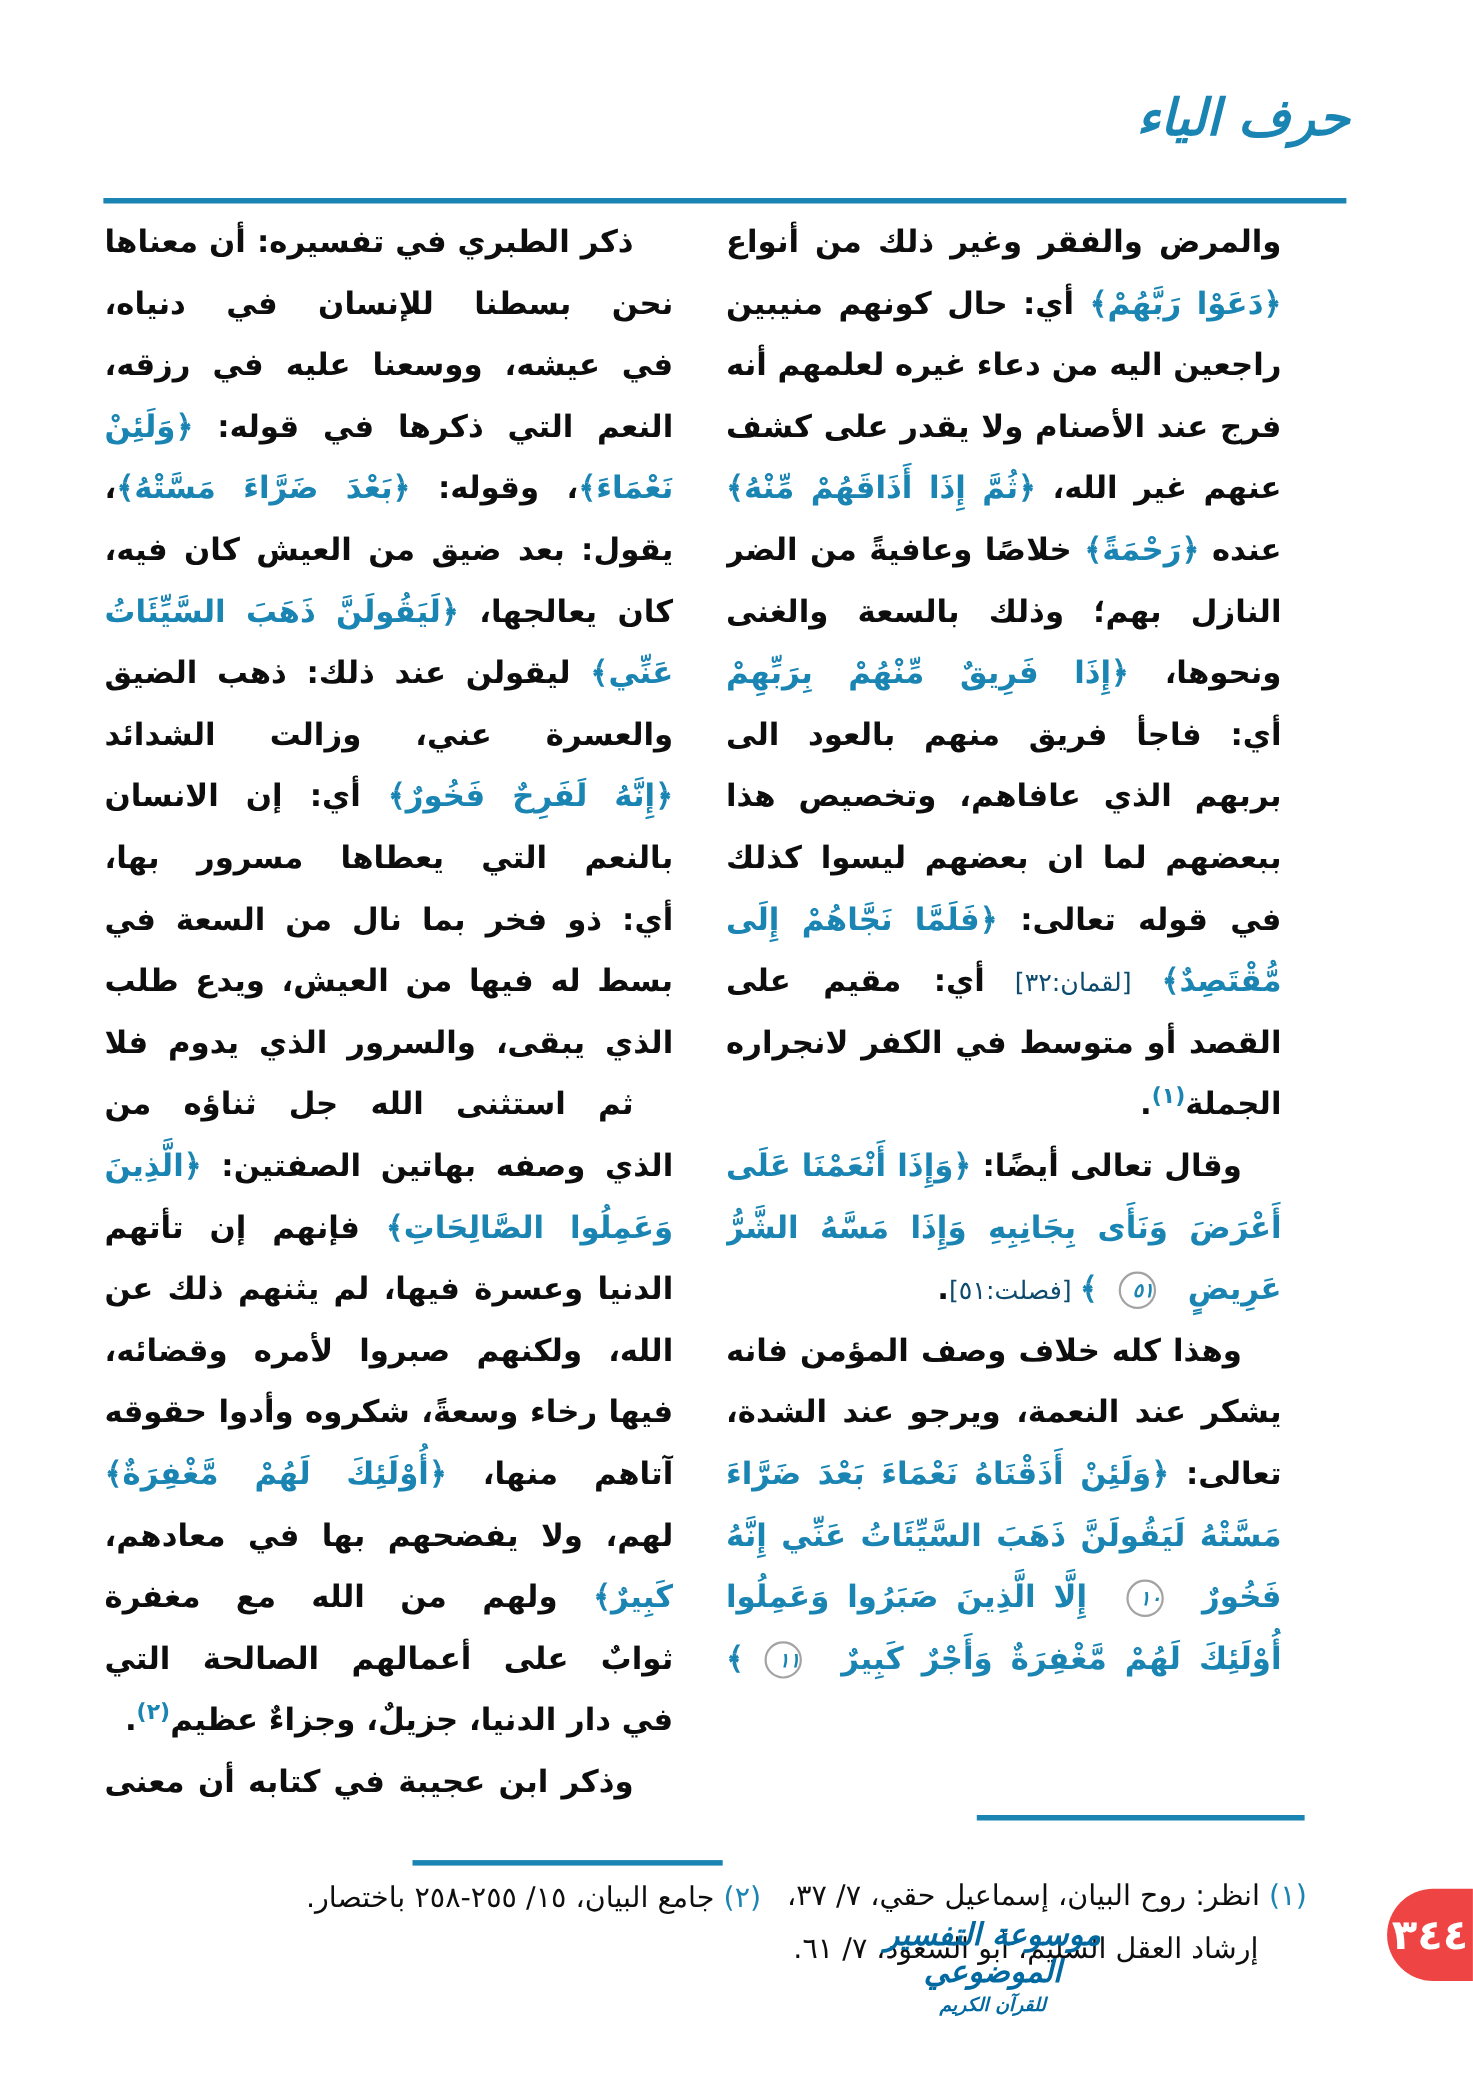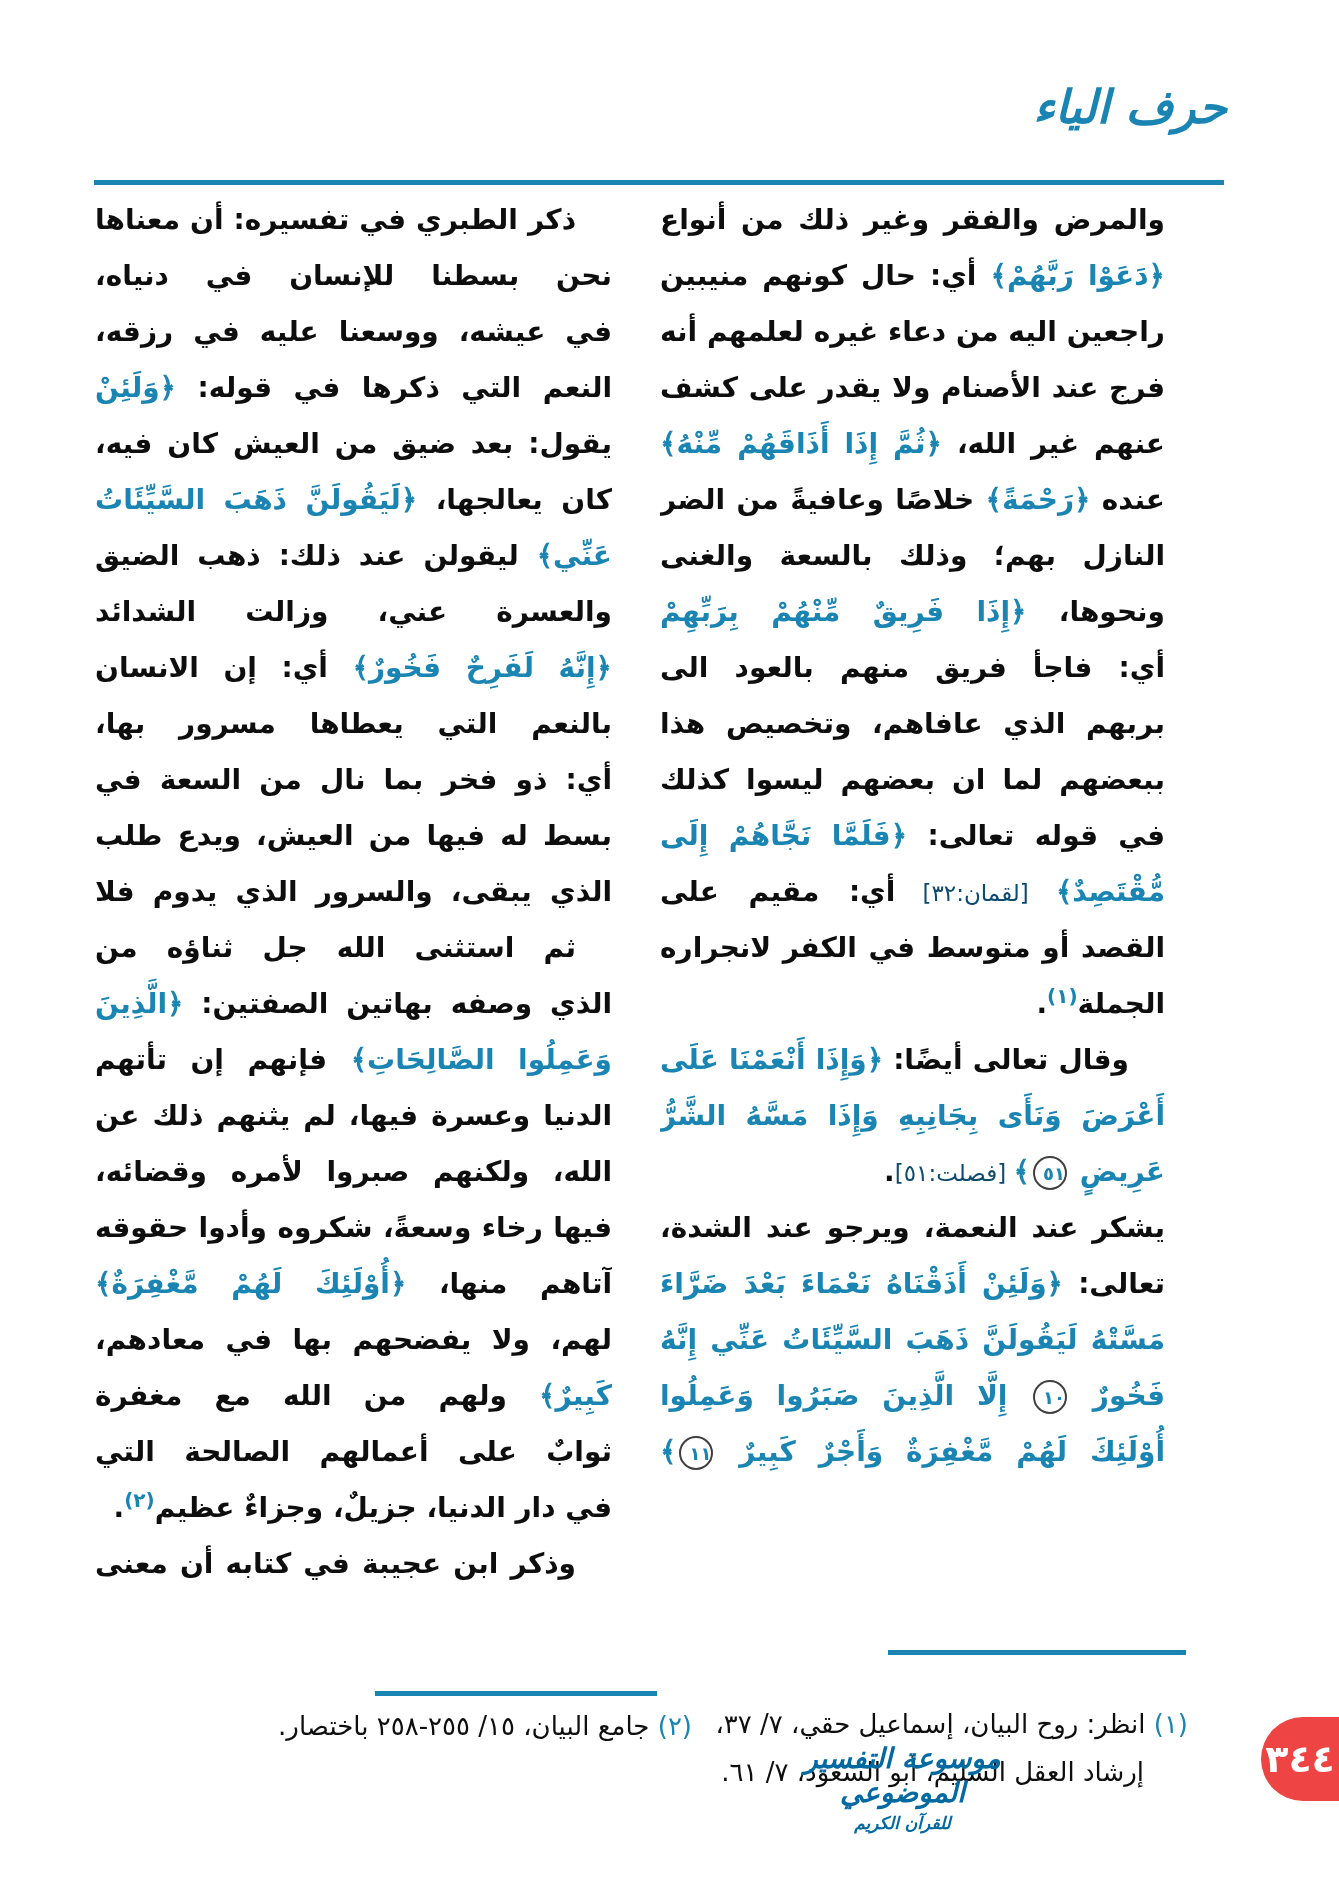"نَعْمَاءَ﴾، وقوله: ﴿بَعْدَ ضَرَّاءَ" div.tline { html: none -> <div><span>نَعْمَاءَ﴾</span><span>، وقوله: </span><span>﴿بَعْدَ ضَرَّاءَ مَسَّتْهُ﴾</span><span>،</span></div> }
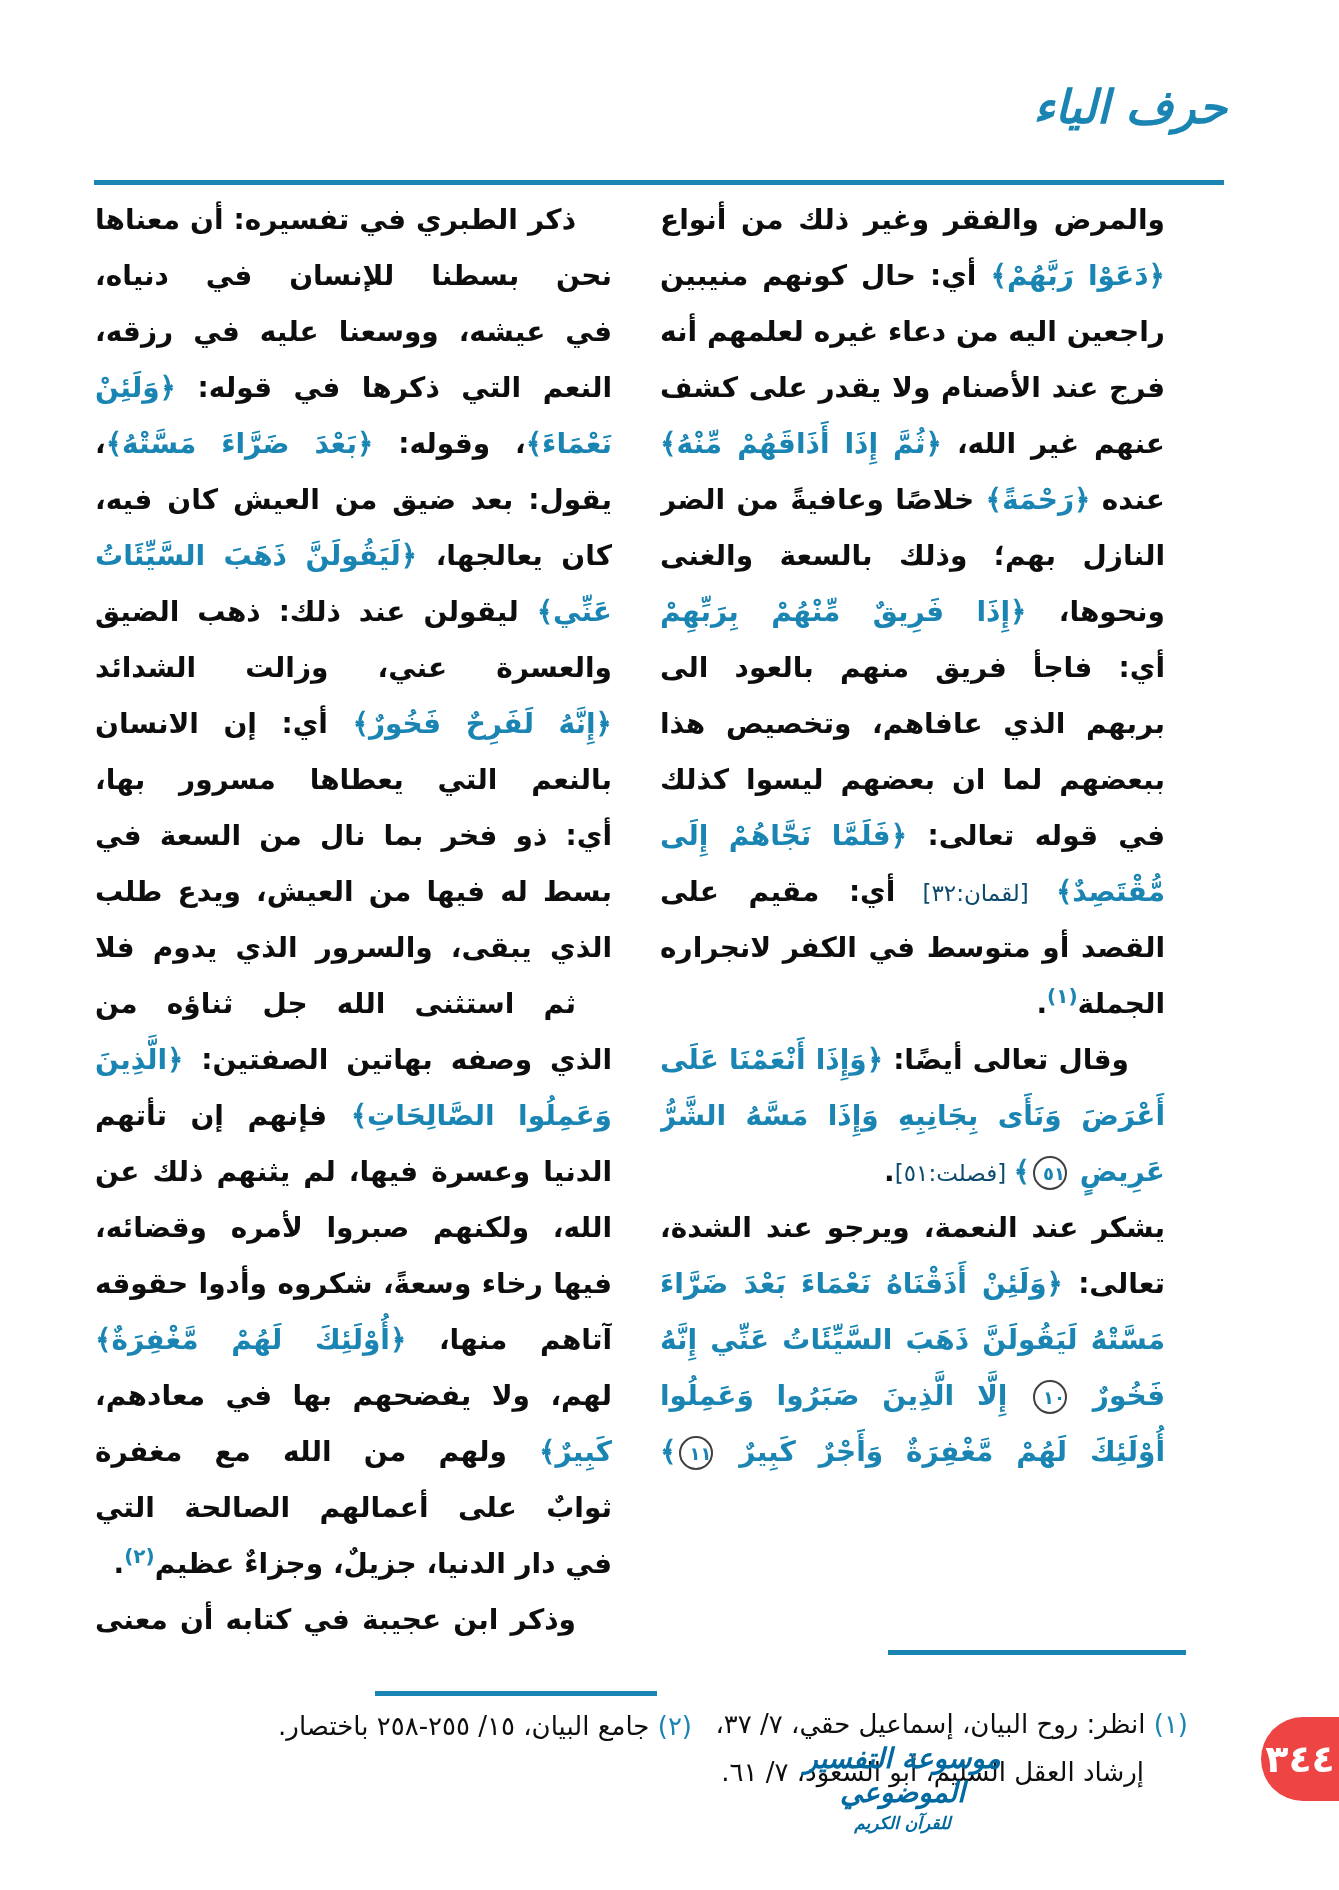"٥١" .sg-a { border: 2px solid #404040 -> 2px solid #a3a3a3; font-style: none -> italic; margin: 0 3px -> 0 19px }
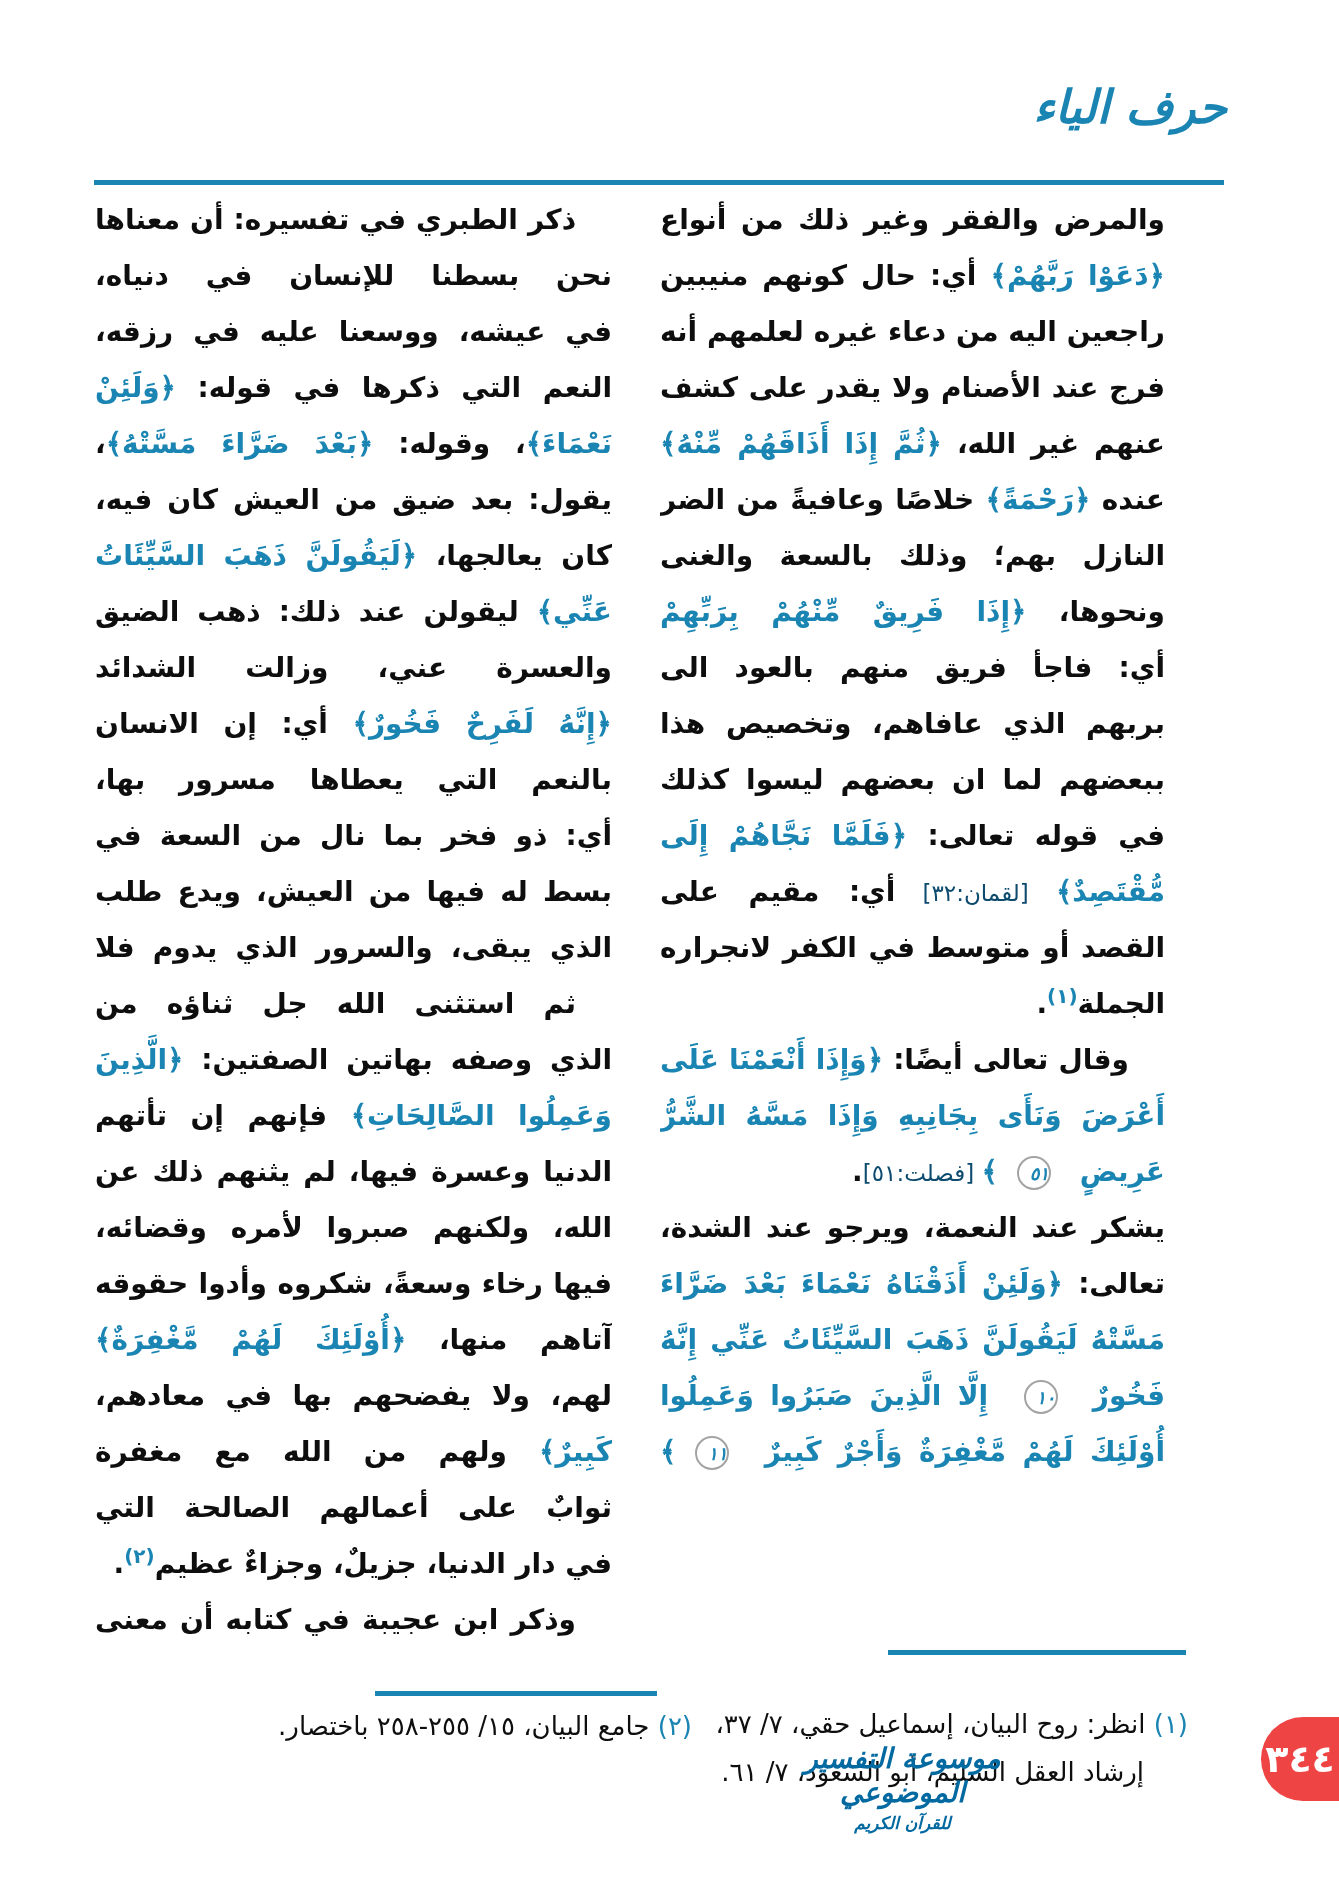"وهذا كله خلاف وصف المؤمن" div.tline { html: none -> <div><span>وهذا كله خلاف وصف المؤمن فانه</span></div> }
